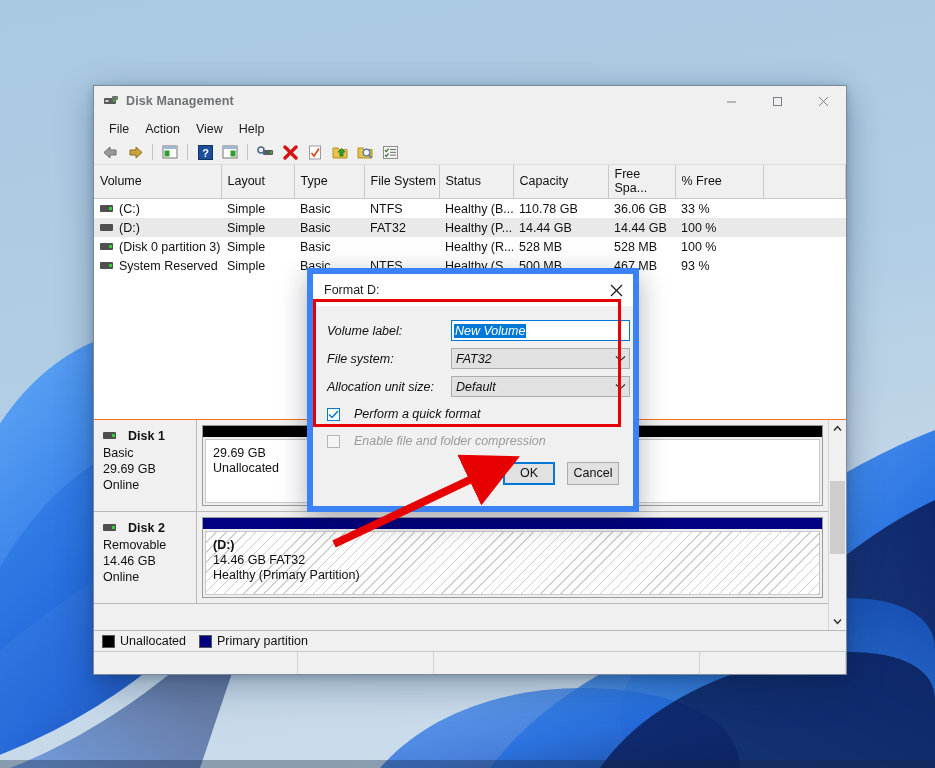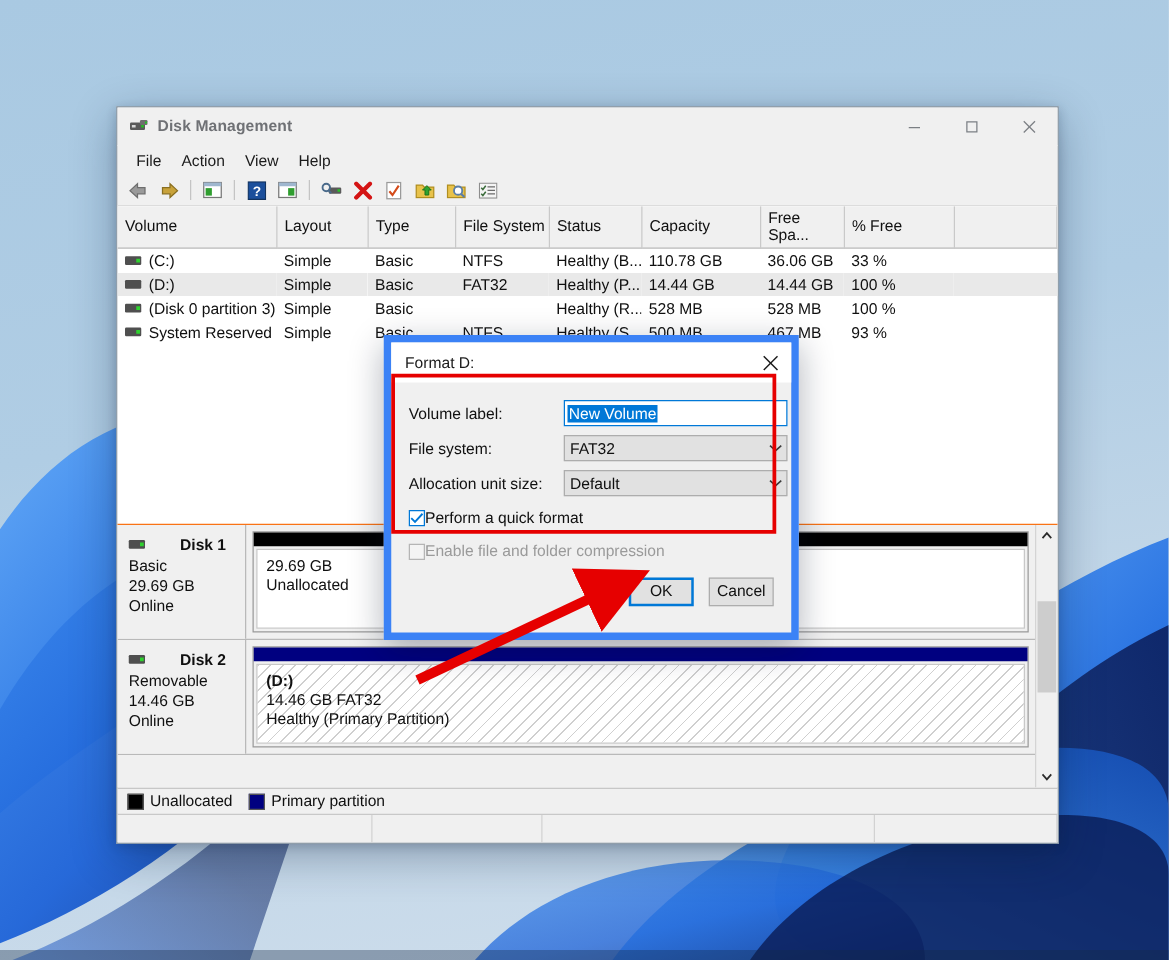"Volume label:" .dbody { font-style: none -> italic }
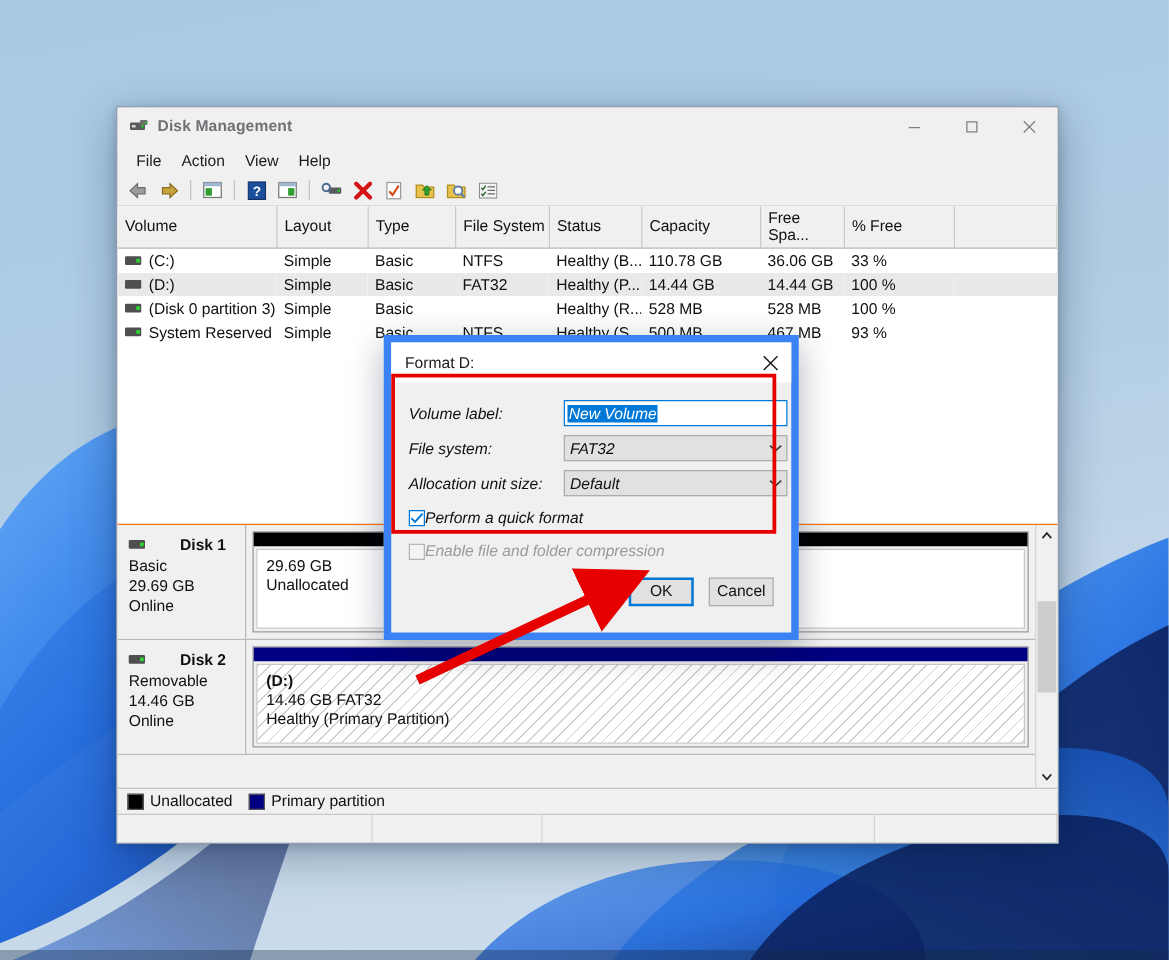"Perform a quick format" .chk { gap: 0 -> 14px }
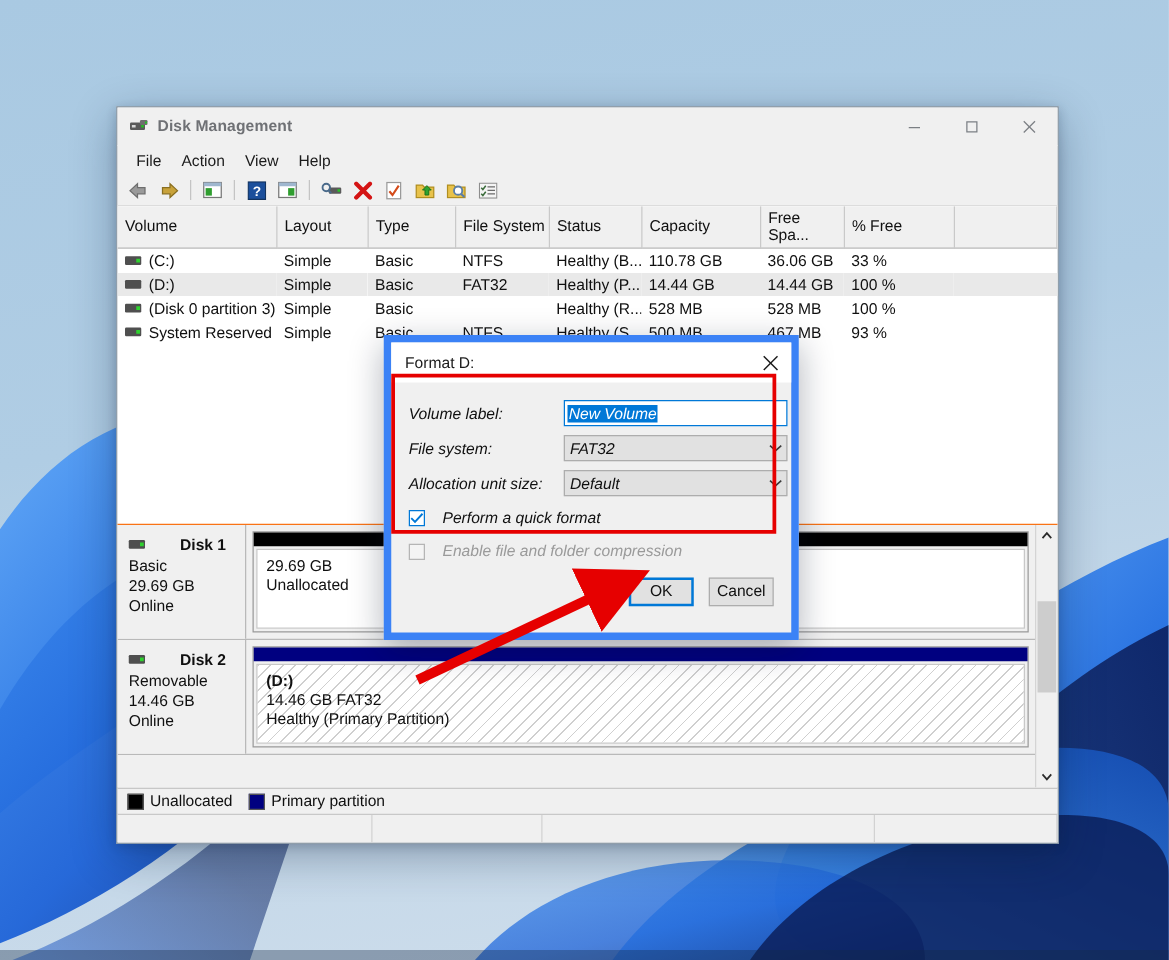"Disk 1" .disk-info .dname { gap: 22px -> 6px }
